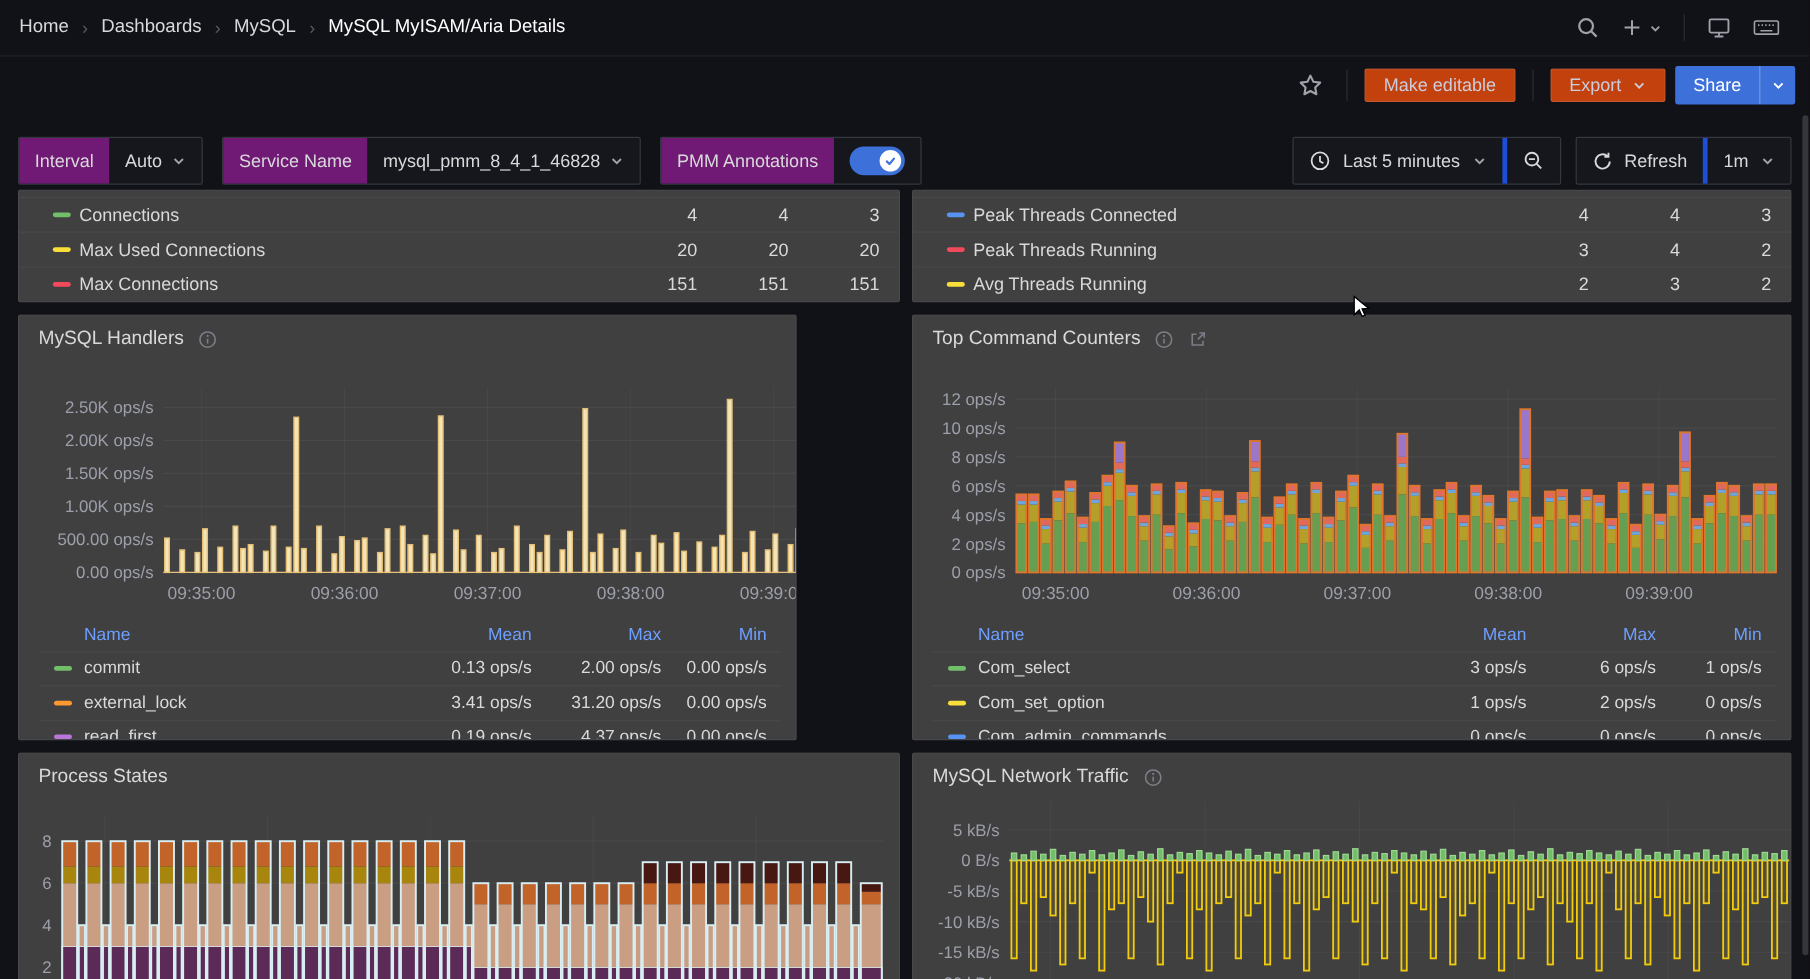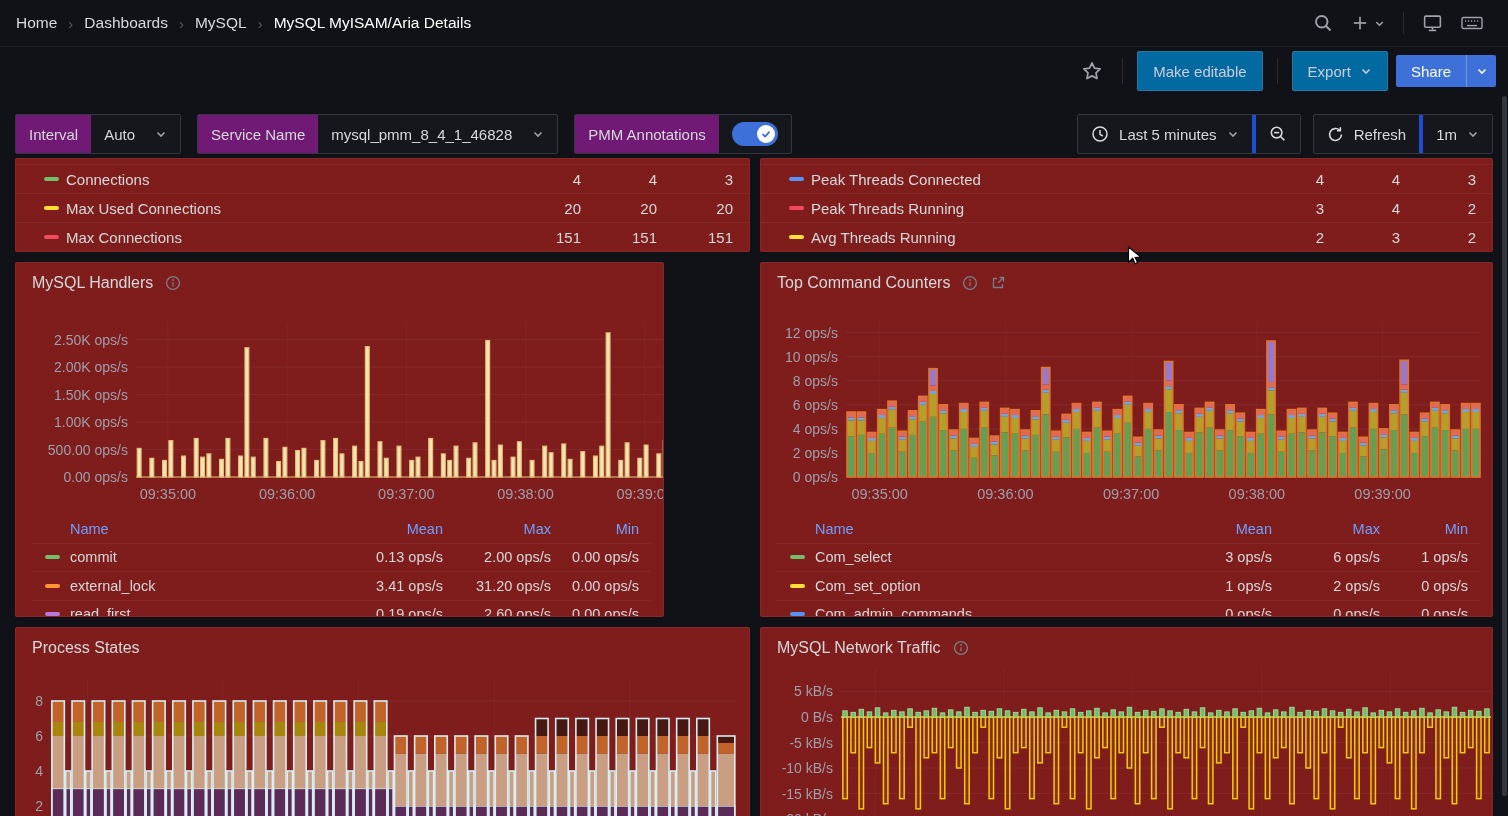"Make editable" .btn { background: #0369a1 -> #c2410c; height: 40px -> 28px }
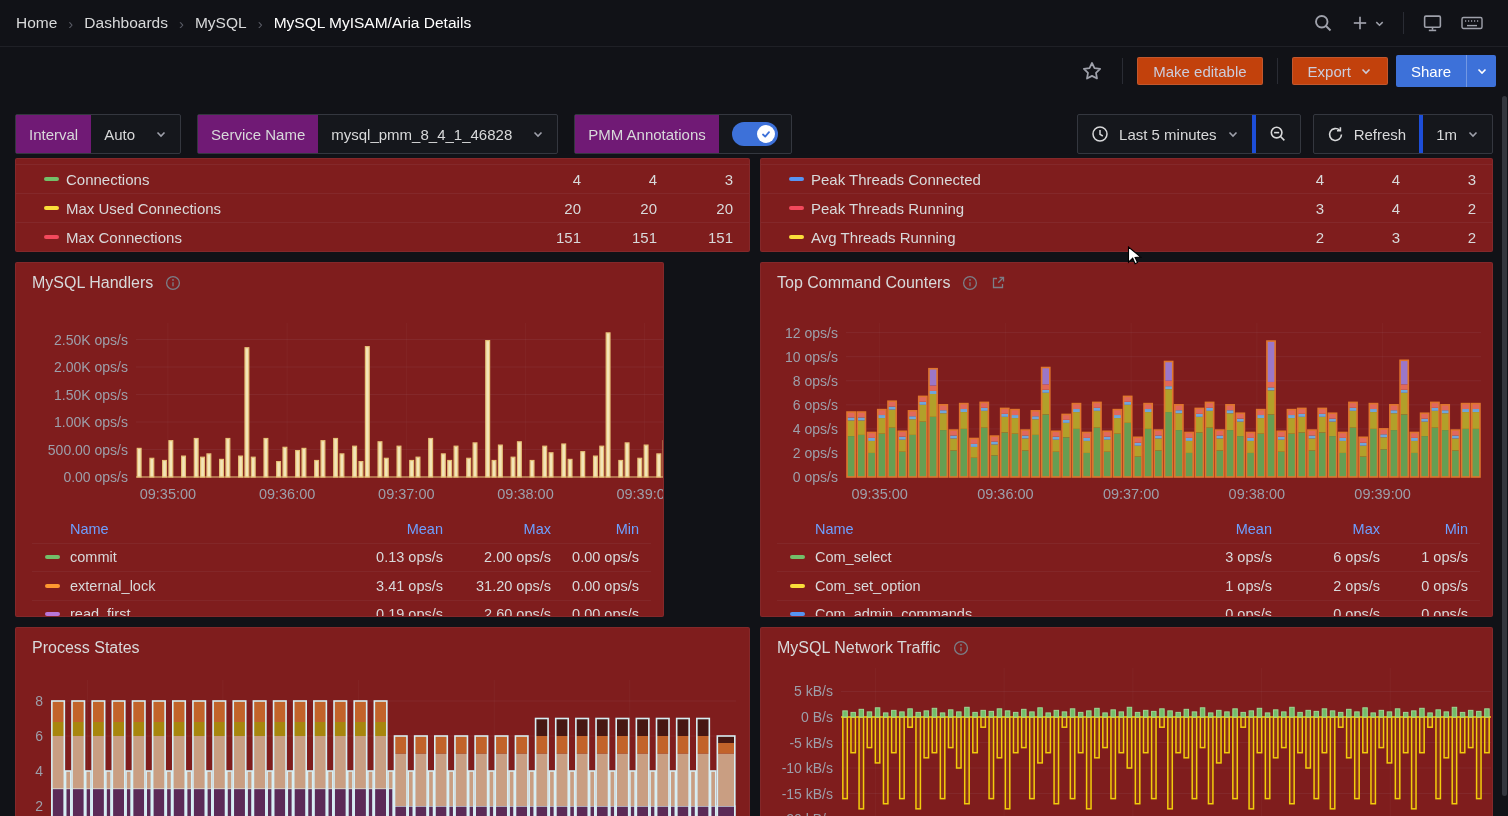"Auto" .ctrl-value { gap: 20px -> 8px }
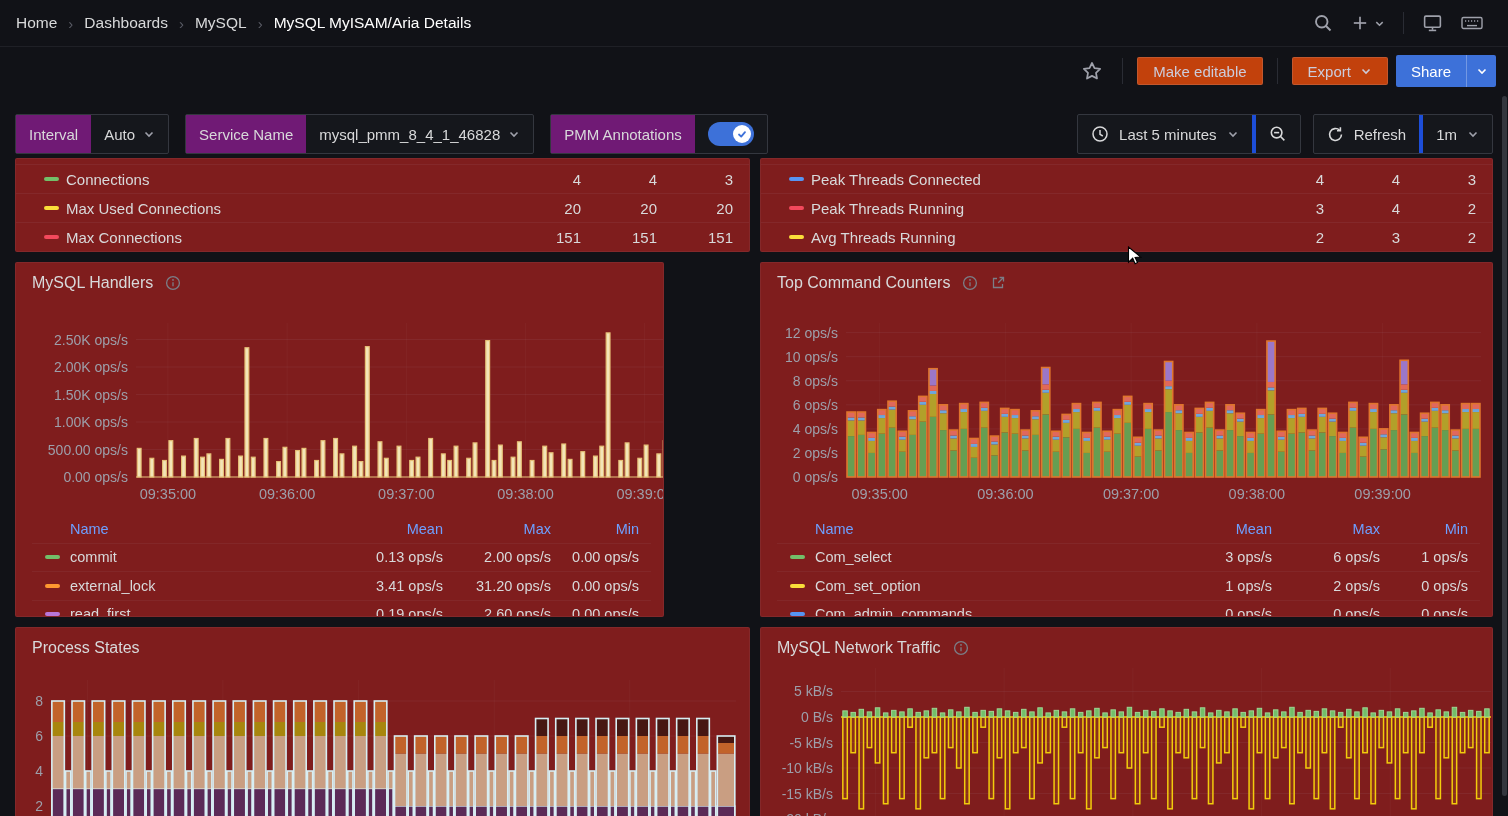"Connections" .panel { background: #7f1d1d -> #404040 }
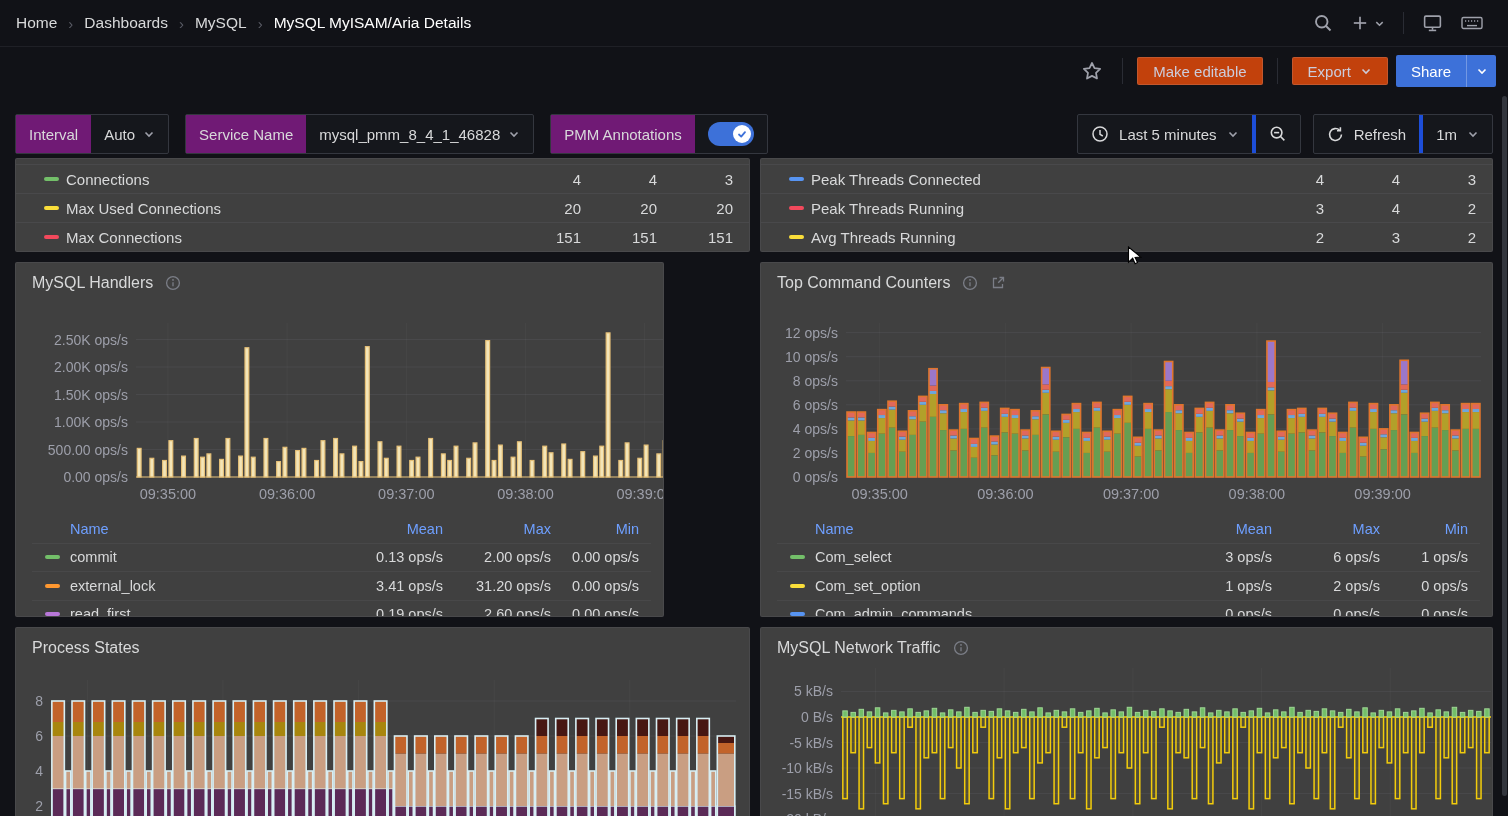"2.60 ops/s" span.num { text: 2.60 -> 4.37 }
